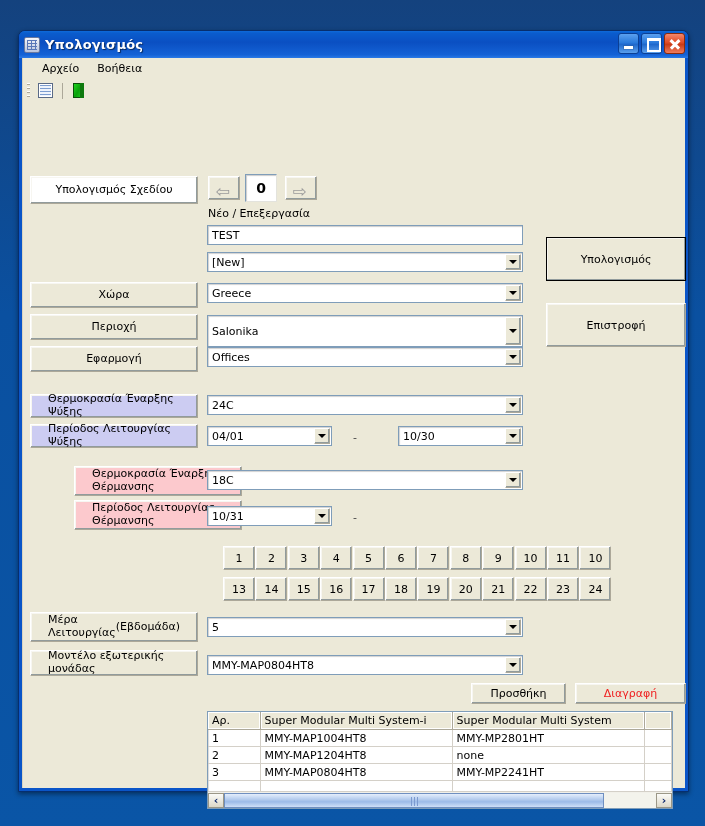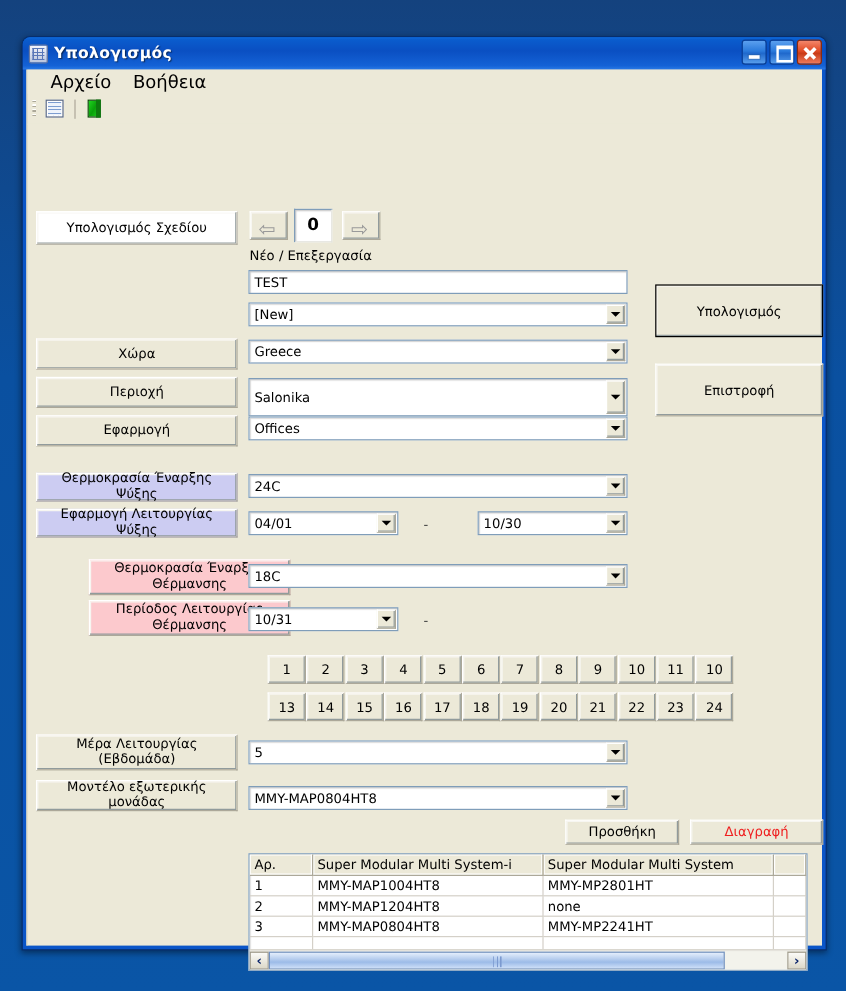"Αρχείο" #menubar { font-size: 15px -> 11px }
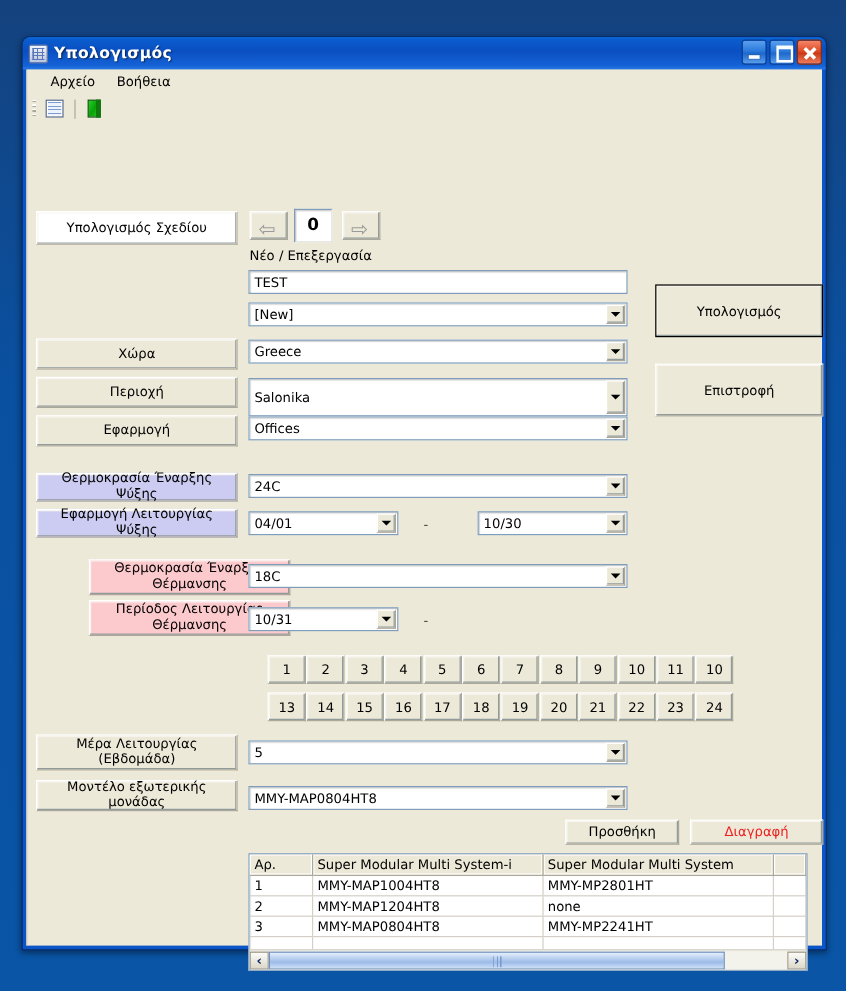"Υπολογισμός Σχεδίου" .lbl-btn { padding: 0 3px -> 0 17px; text-align: center -> none }
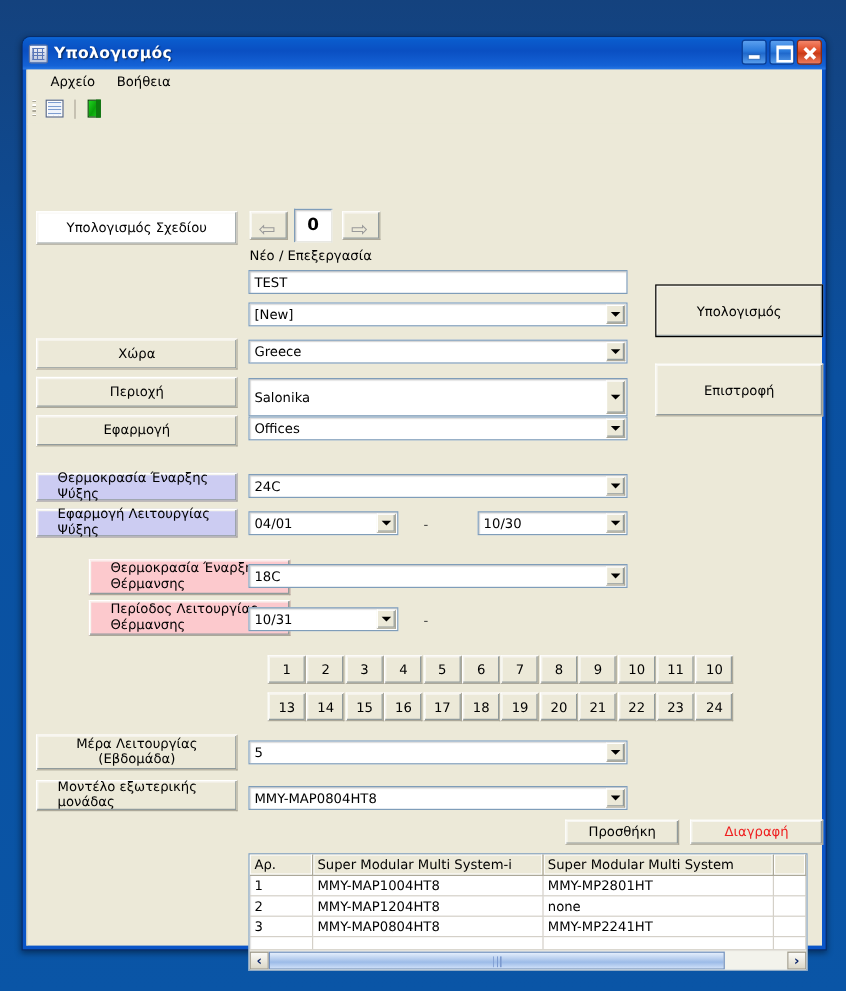"Εφαρμογή Λειτουργίας Ψύξης" div.lbl-btn { text: Εφαρμογή -> Περίοδος }
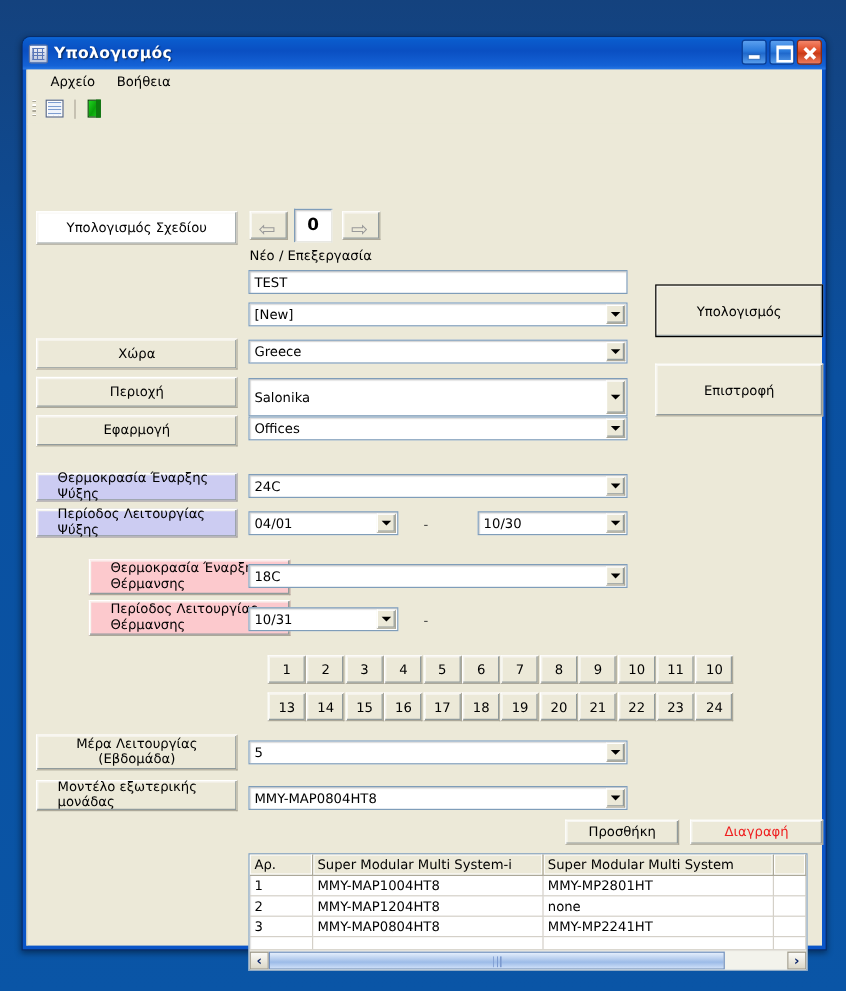"Μέρα Λειτουργίας" div.lbl-btn { flex-direction: column -> row }
